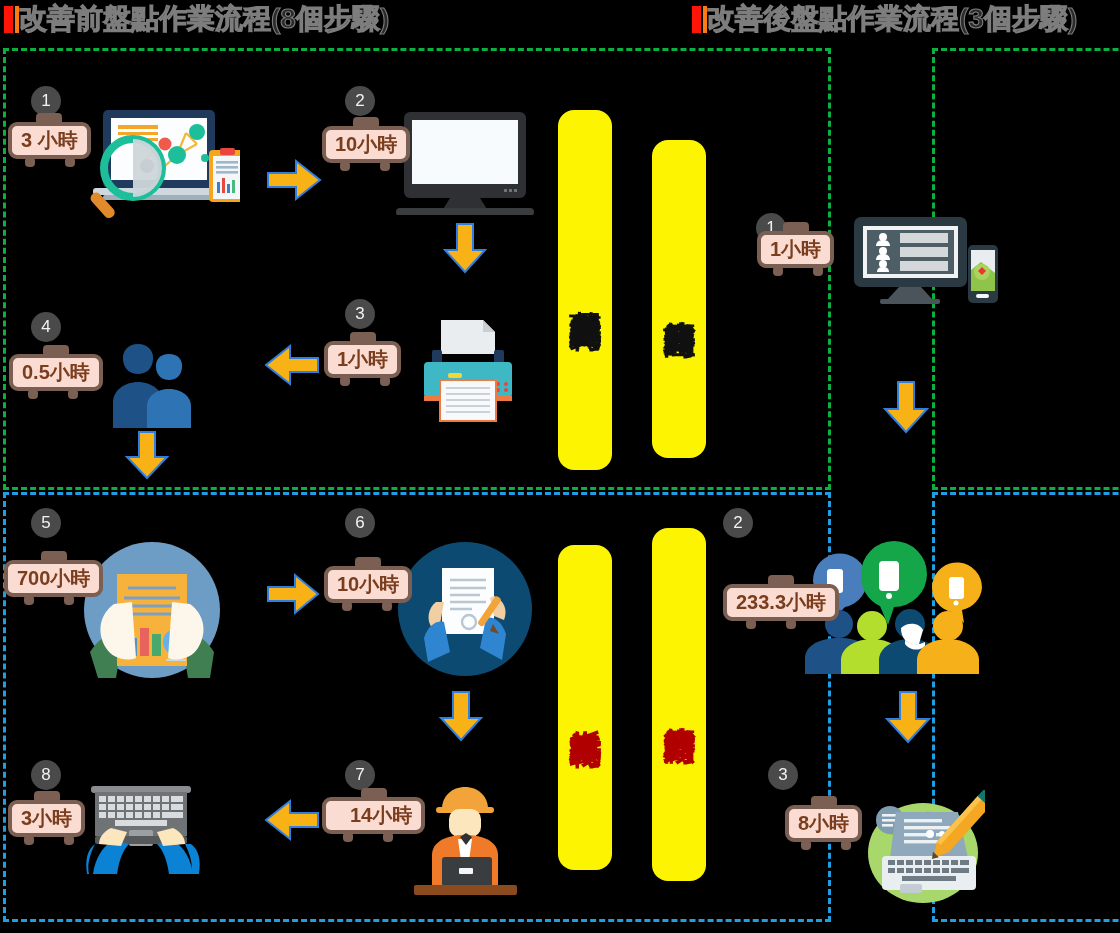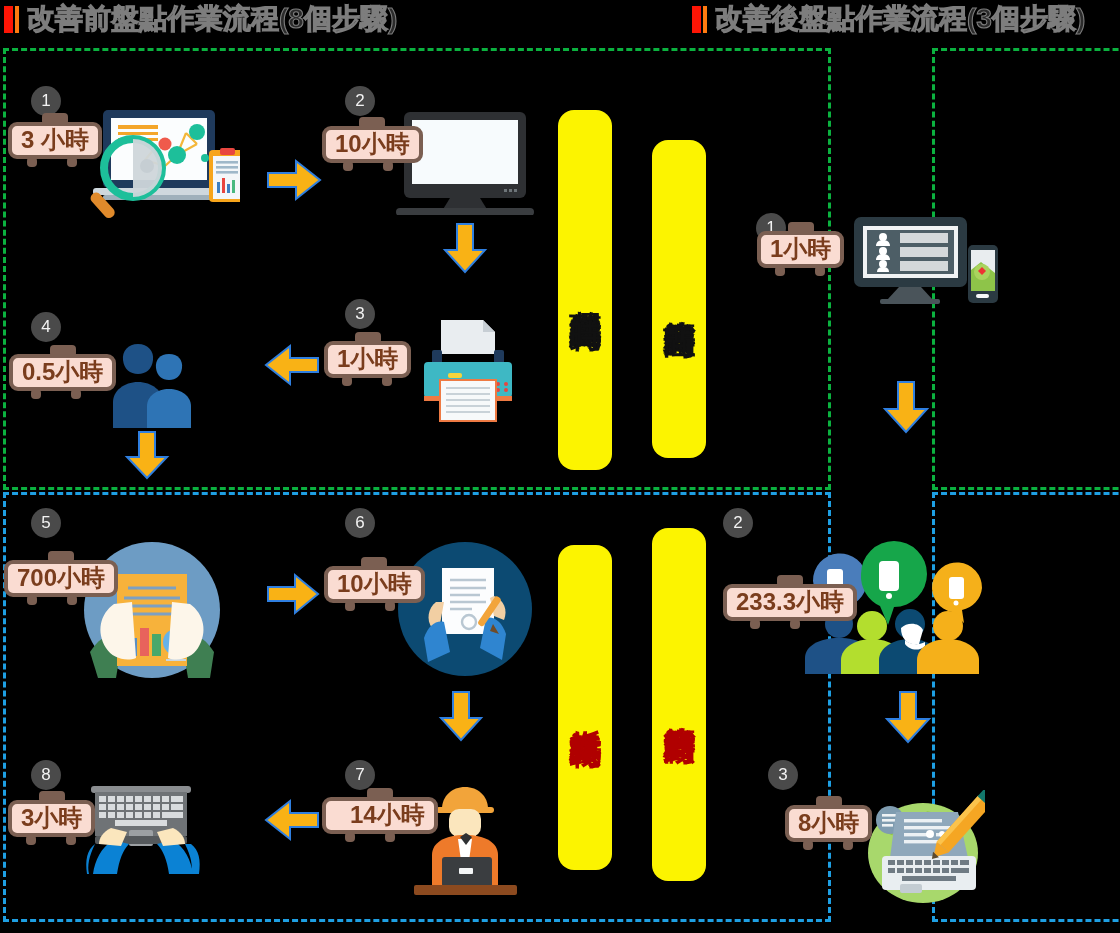"改善前盤點作業流程(8個步驟)" .title { gap: 8px -> 0 }
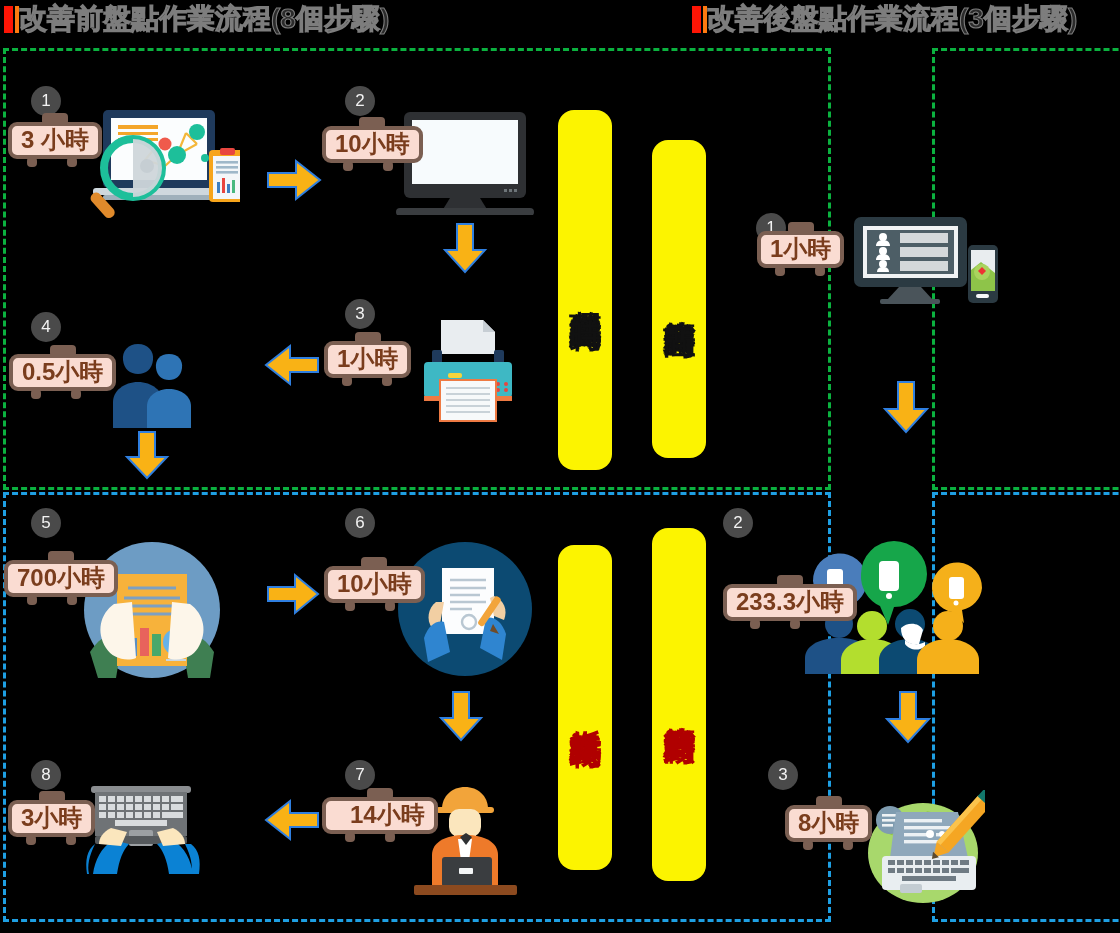"3 小時" .chip { font-size: 24px -> 20px }
